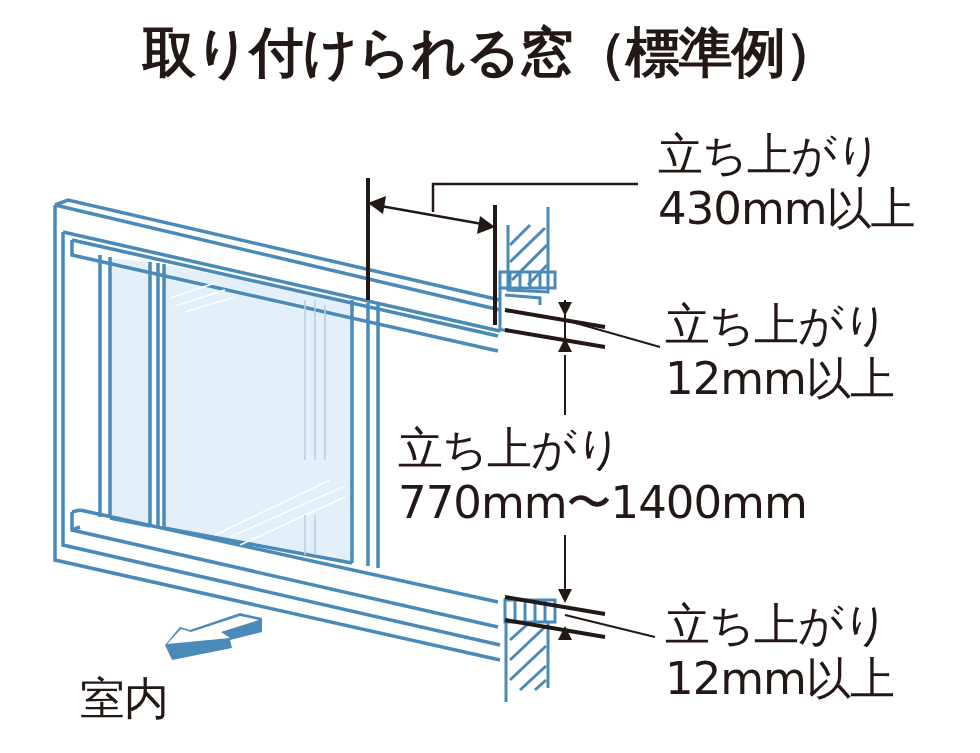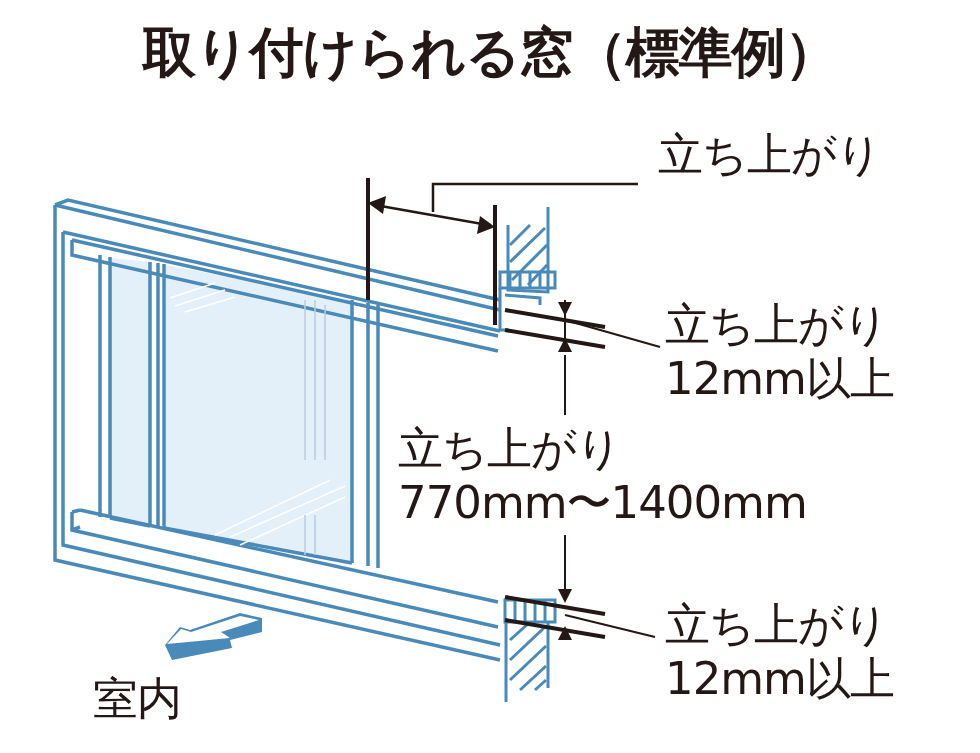"430mm以上" div { html: none -> <div>430mm以上</div> }
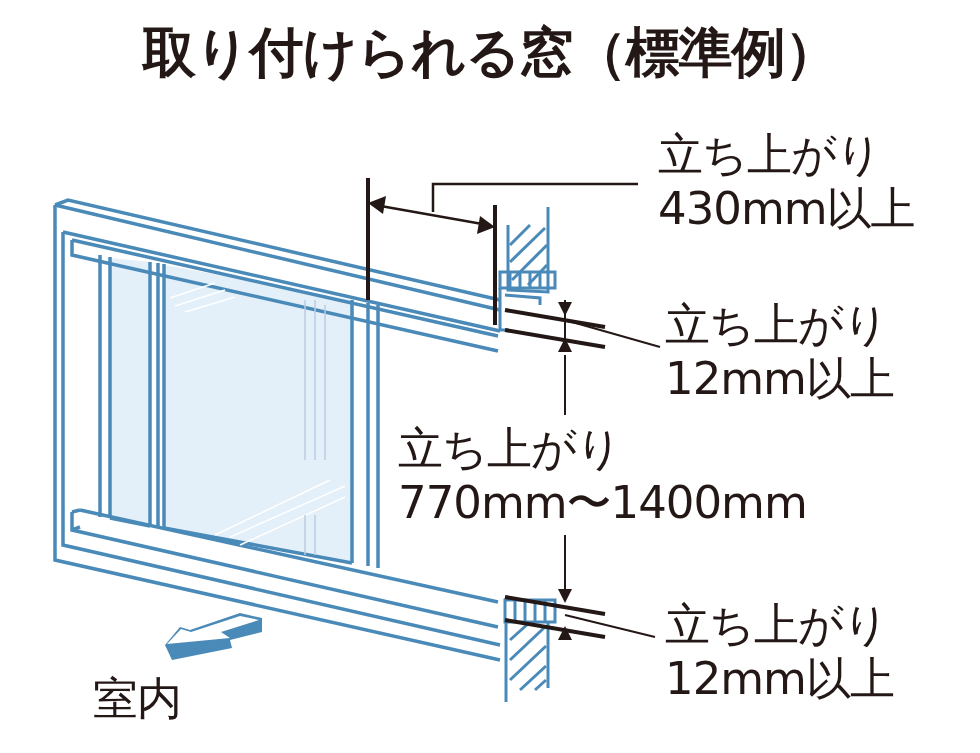"室内" div.label { left: 93px -> 80px }
